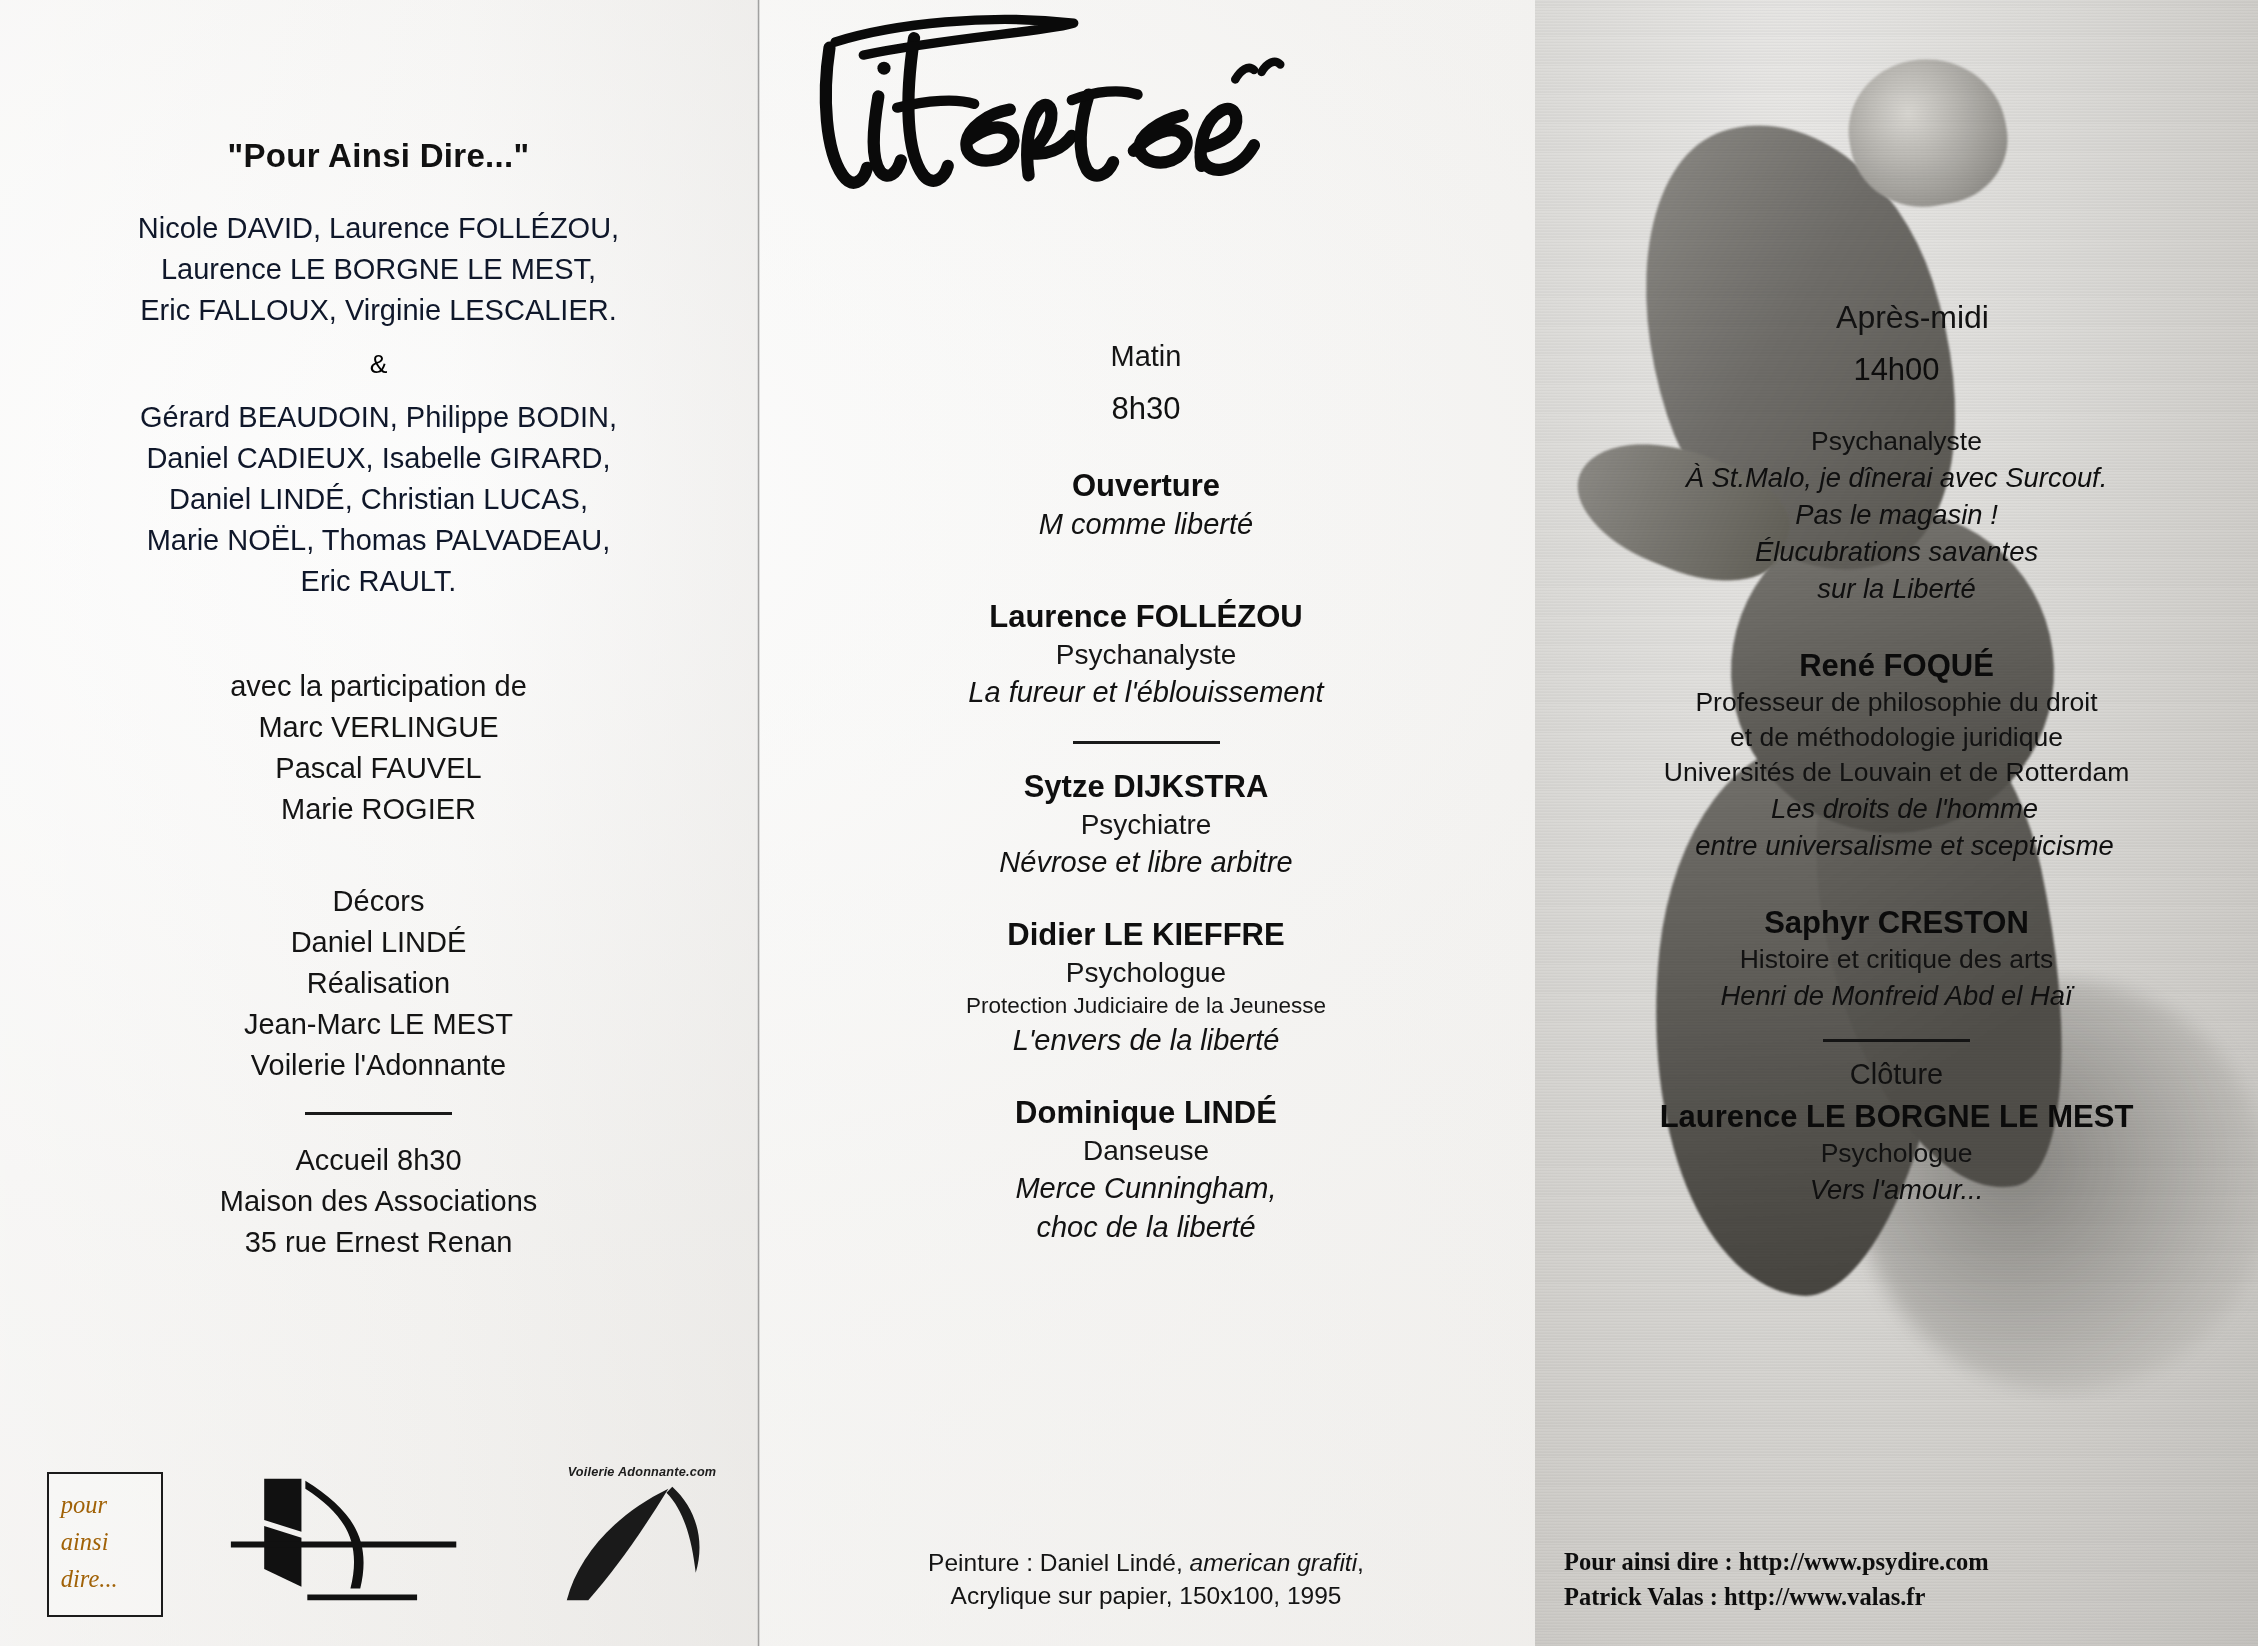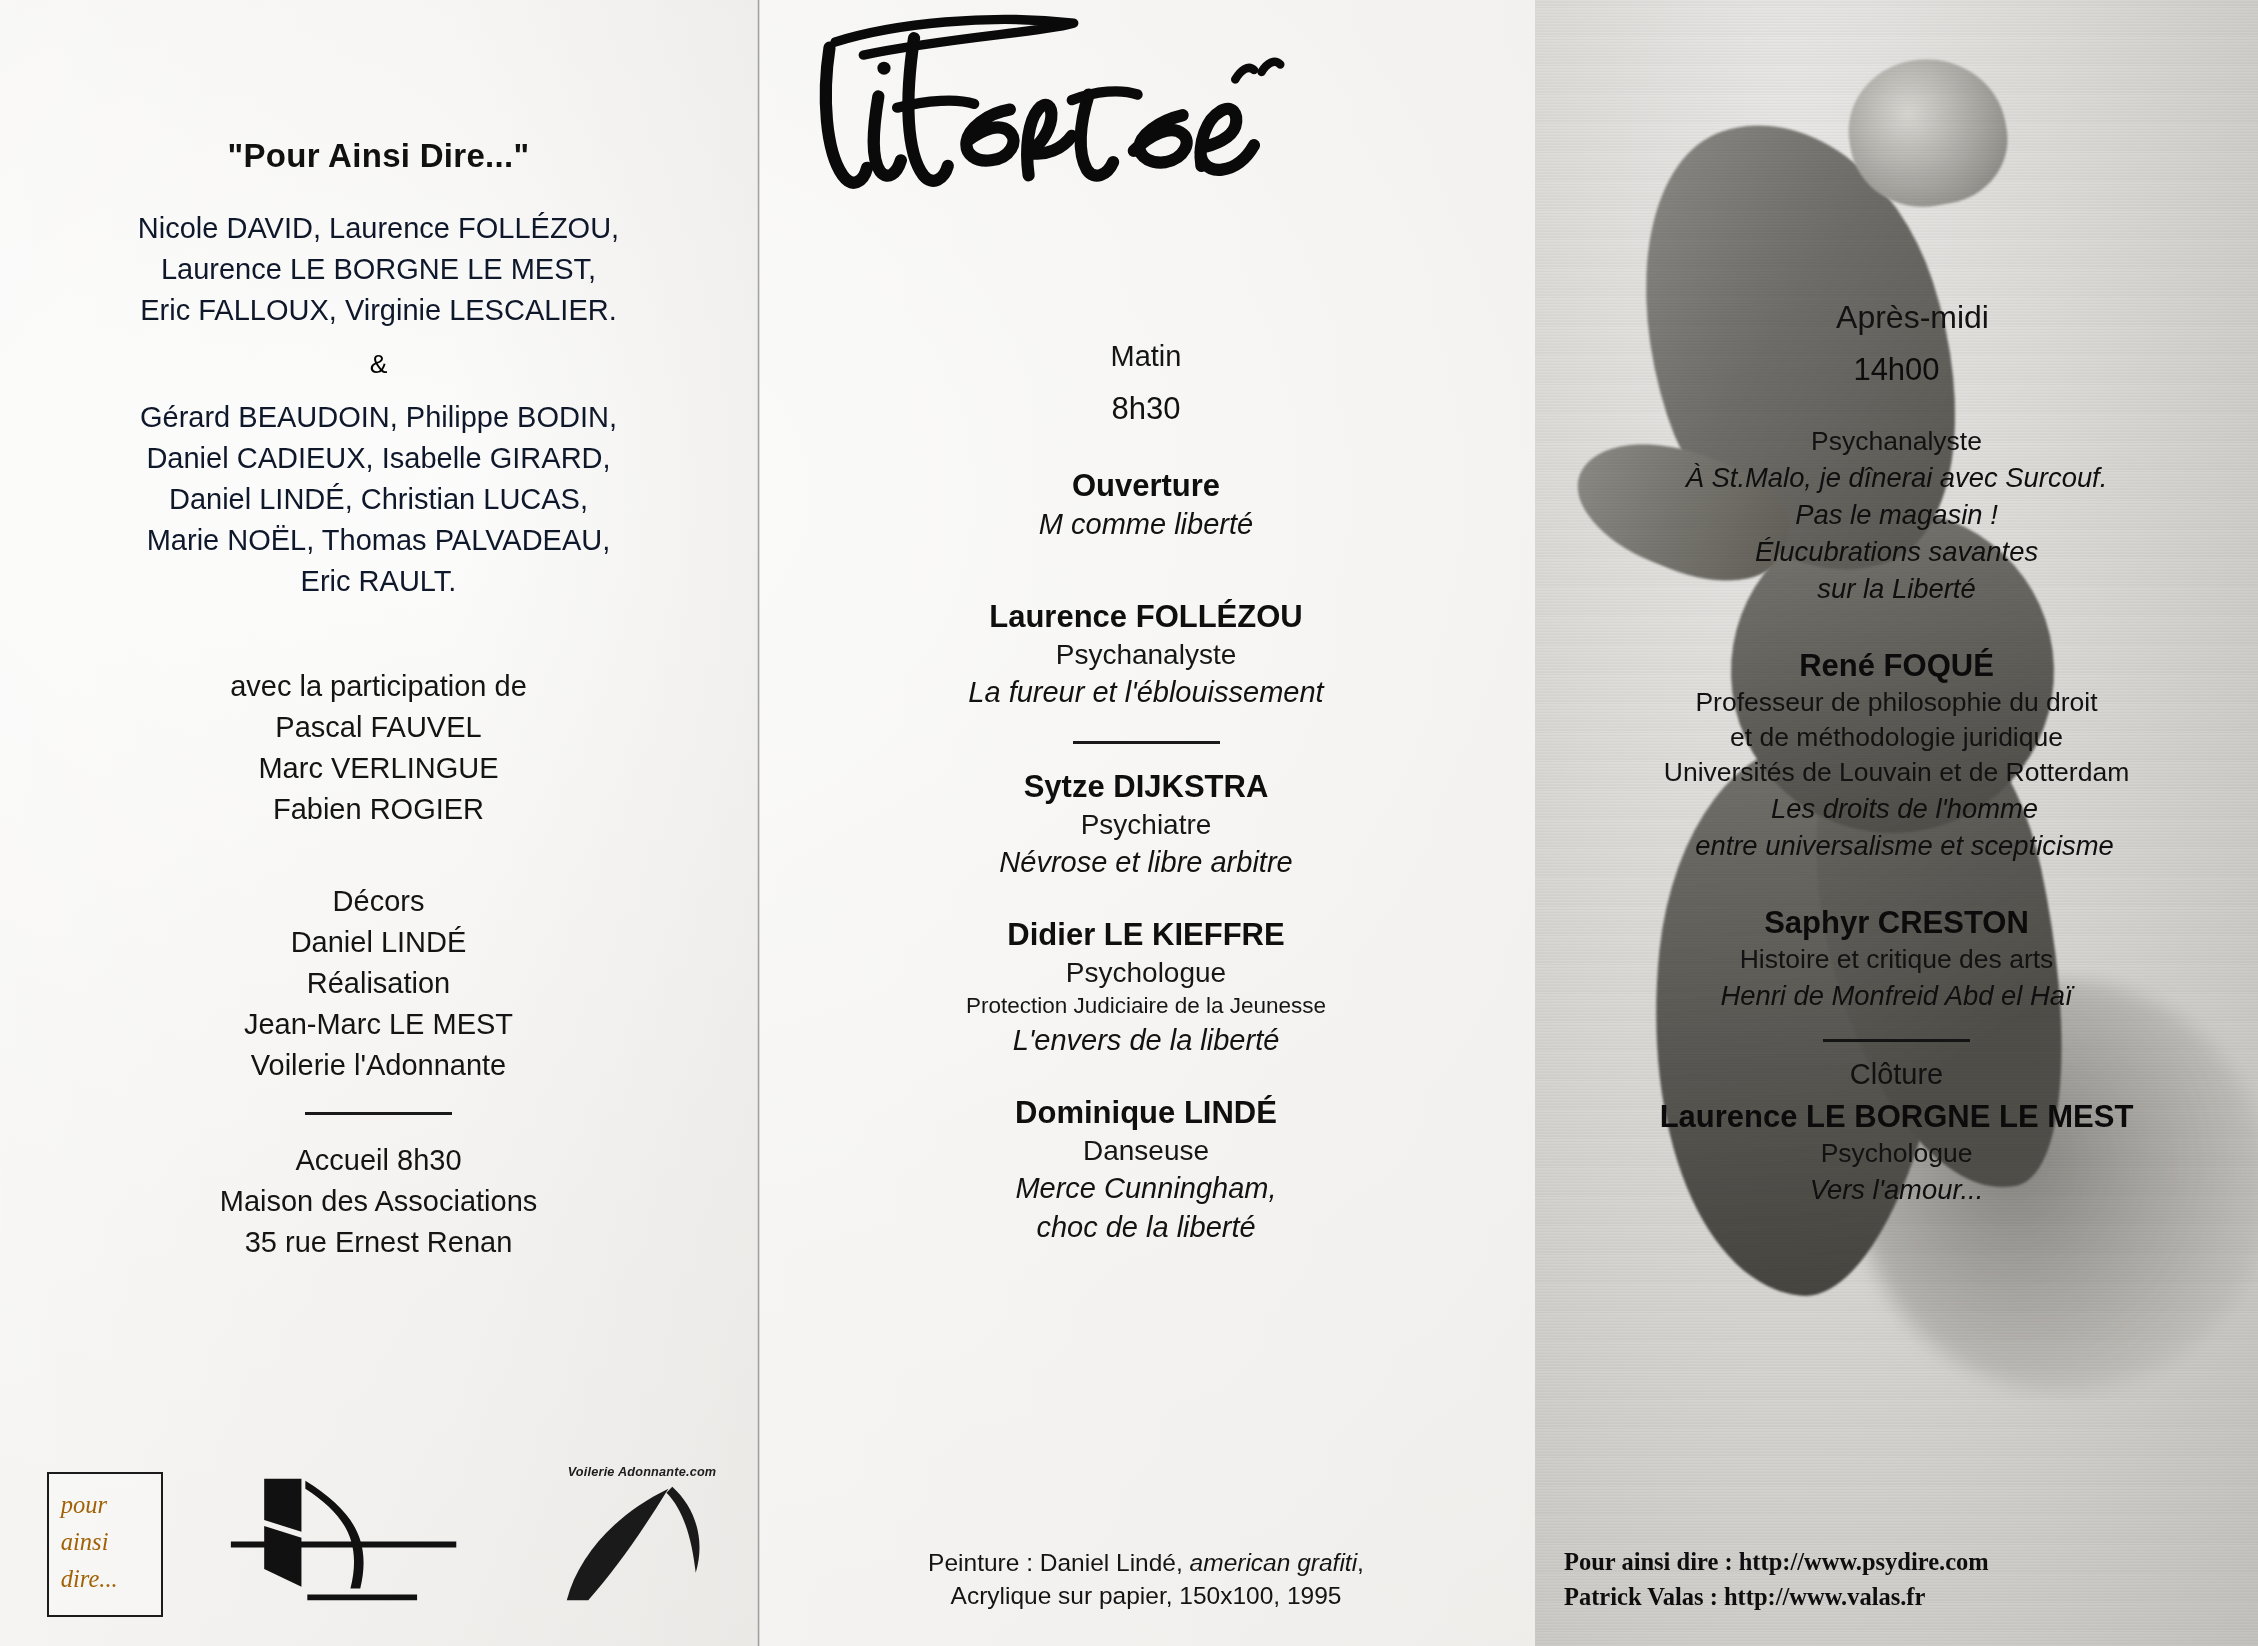"Pascal FAUVEL" div { order: before "Marc VERLINGUE" -> after "Marc VERLINGUE" }
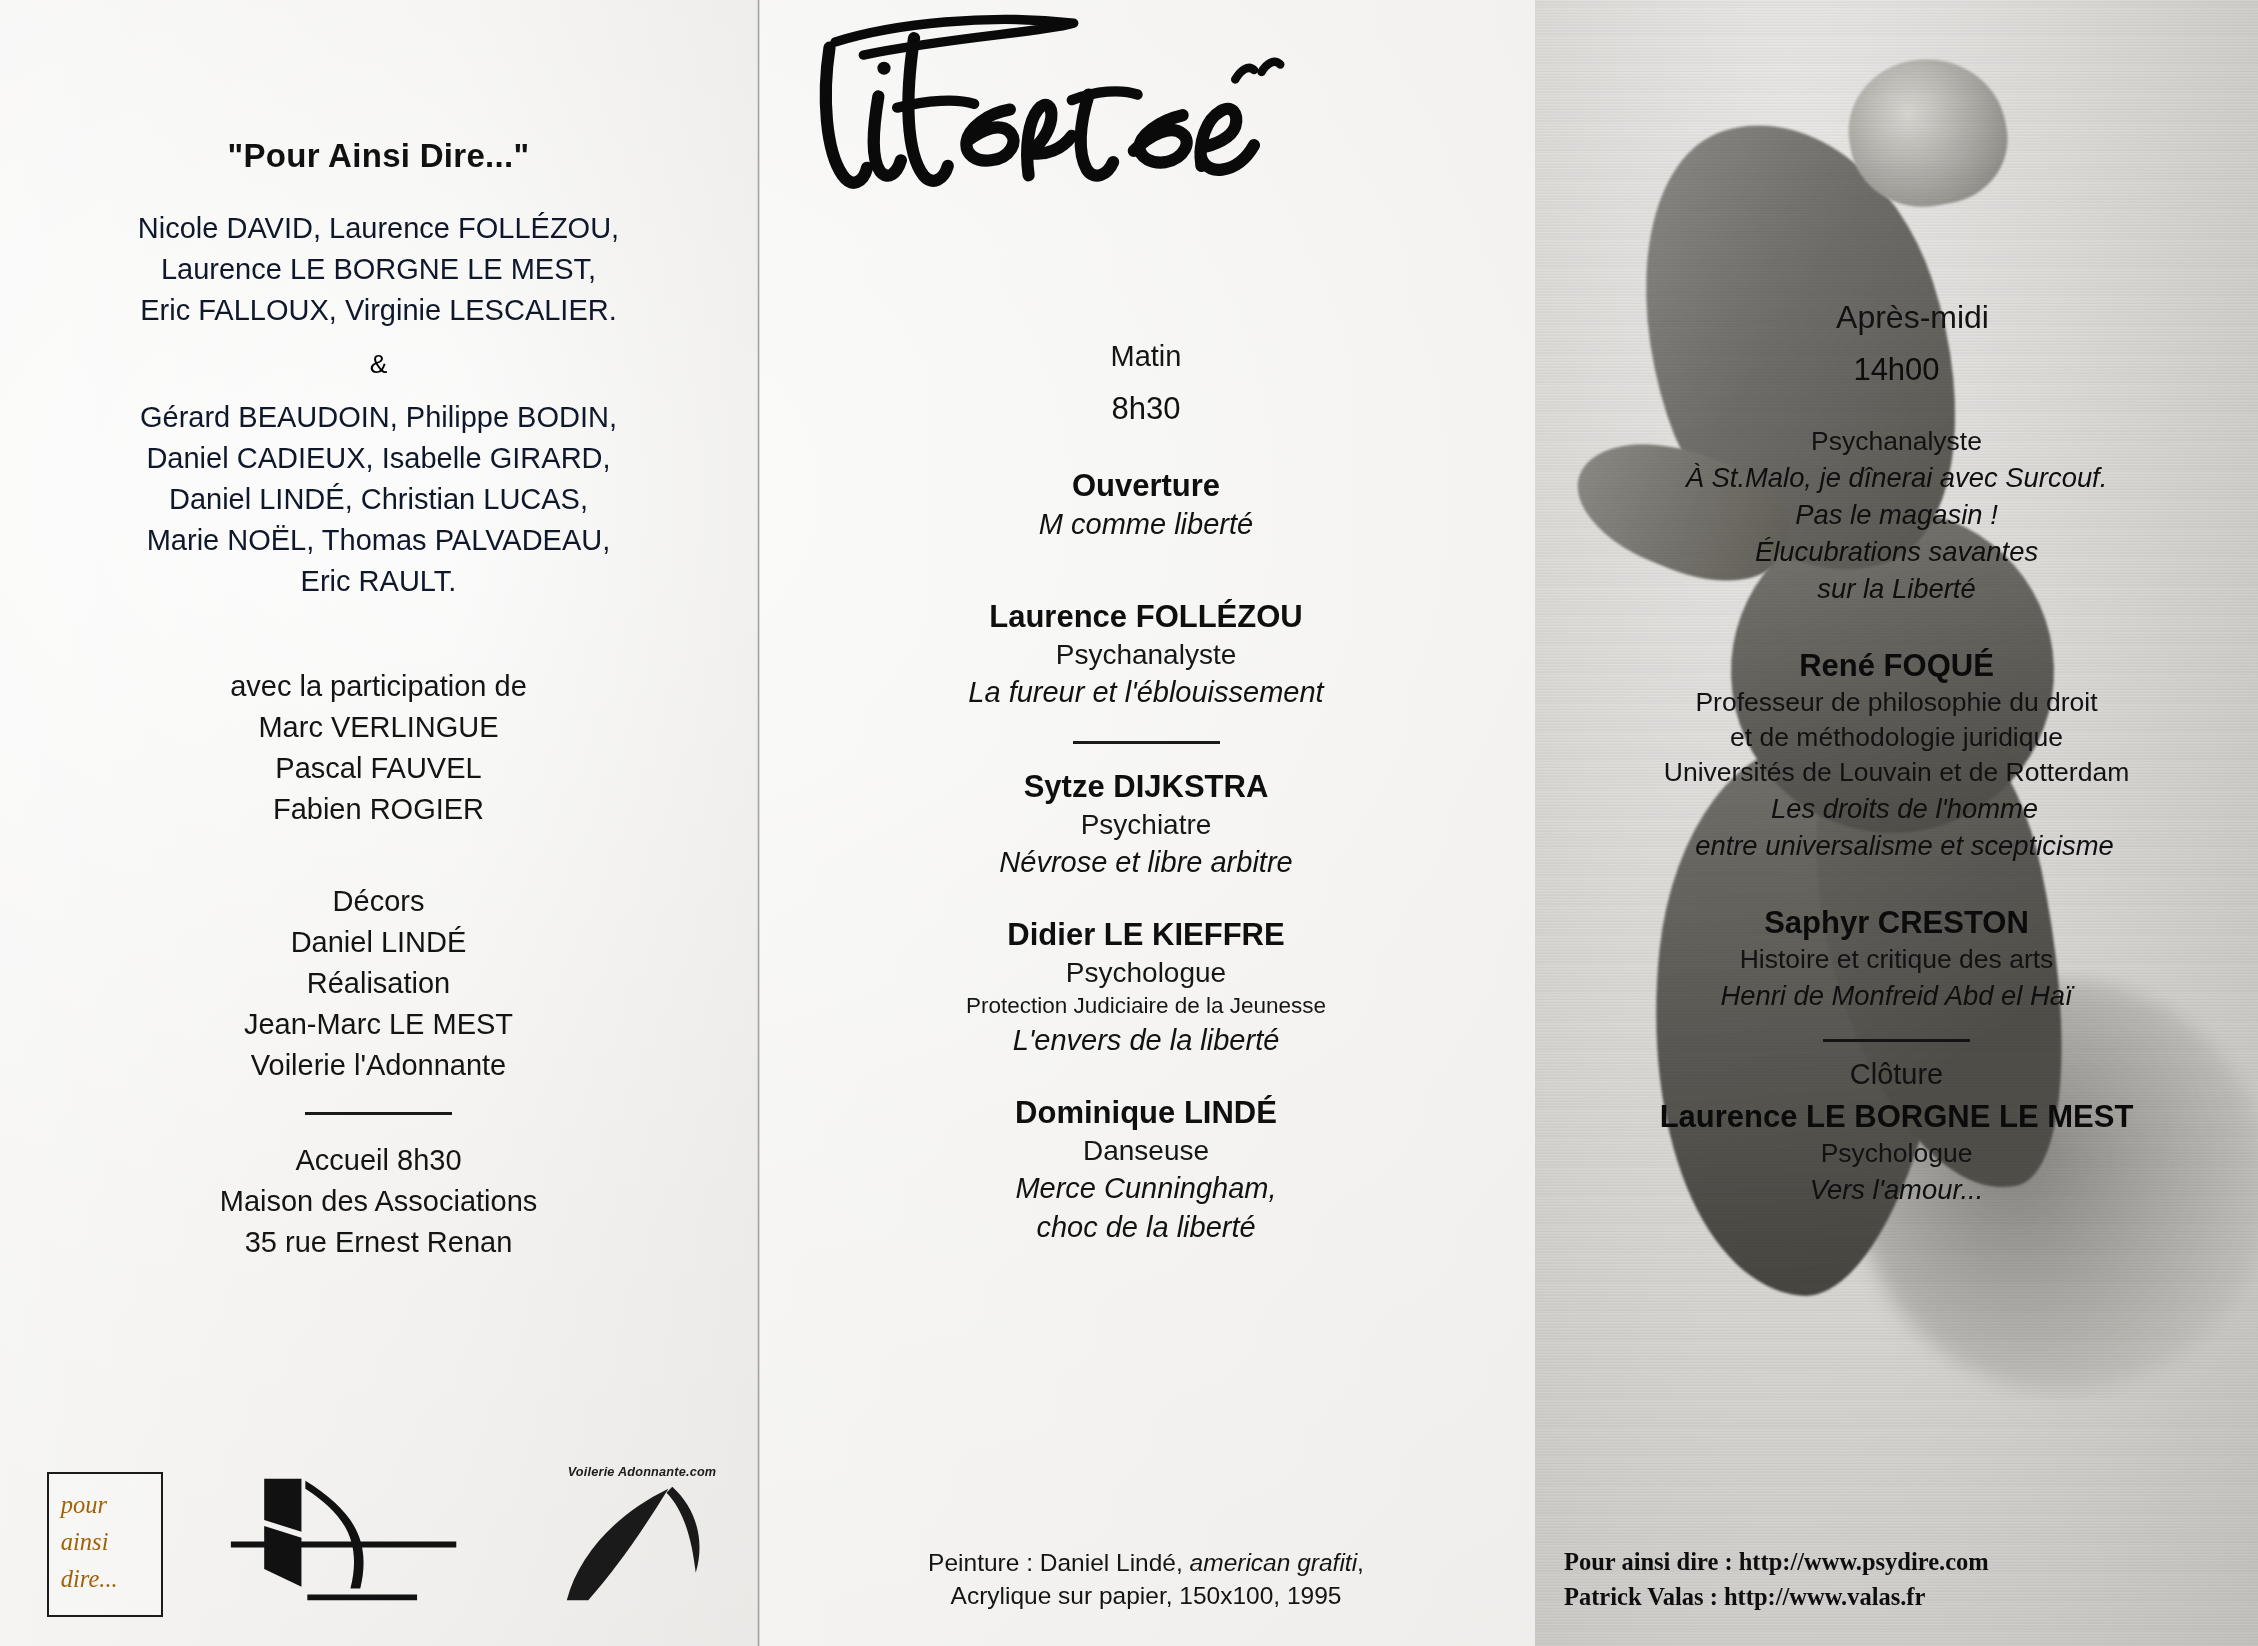"Fabien ROGIER" div { text: Fabien -> Marie }
